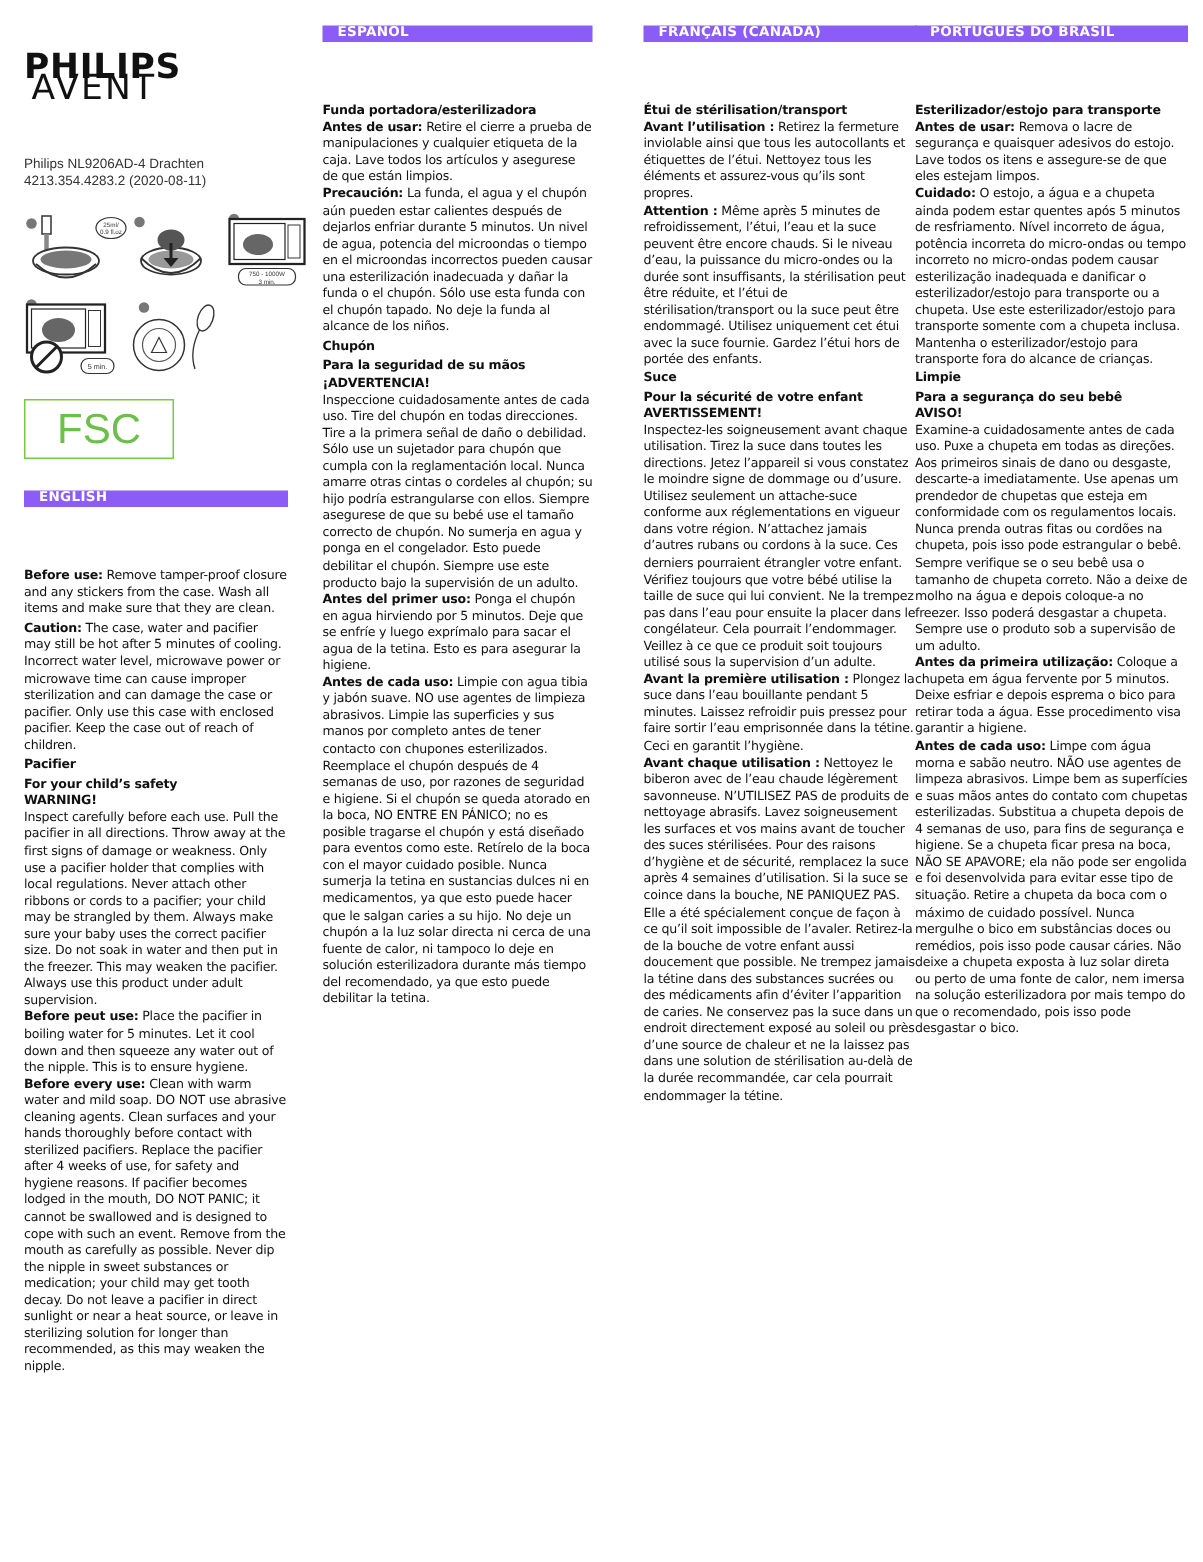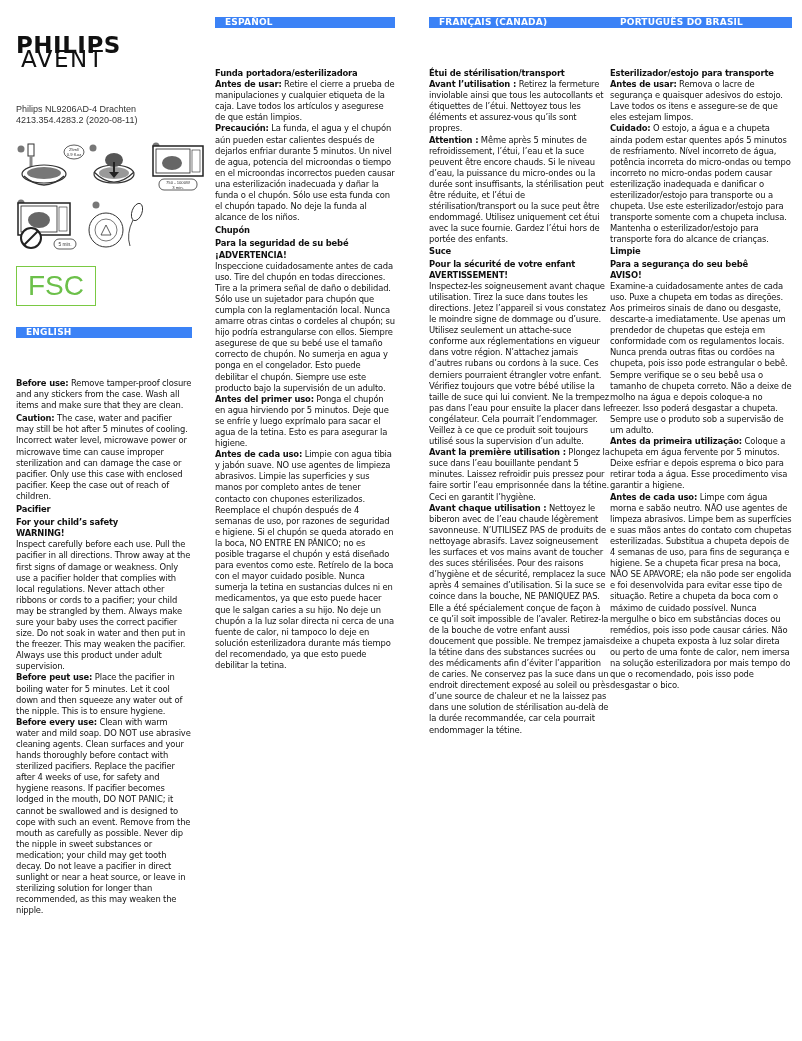"ESPAÑOL" .lang-bar { background: #3b82f6 -> #8b5cf6 }
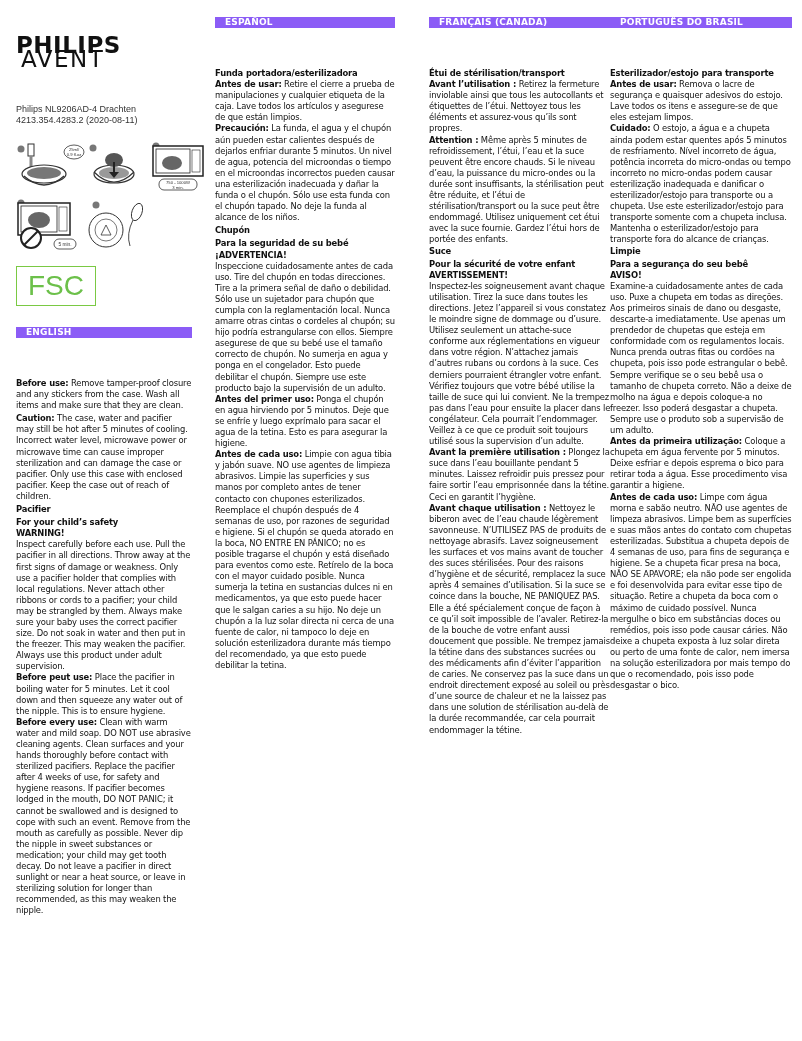"Para la seguridad de su" p.h { text: bebé -> mãos }
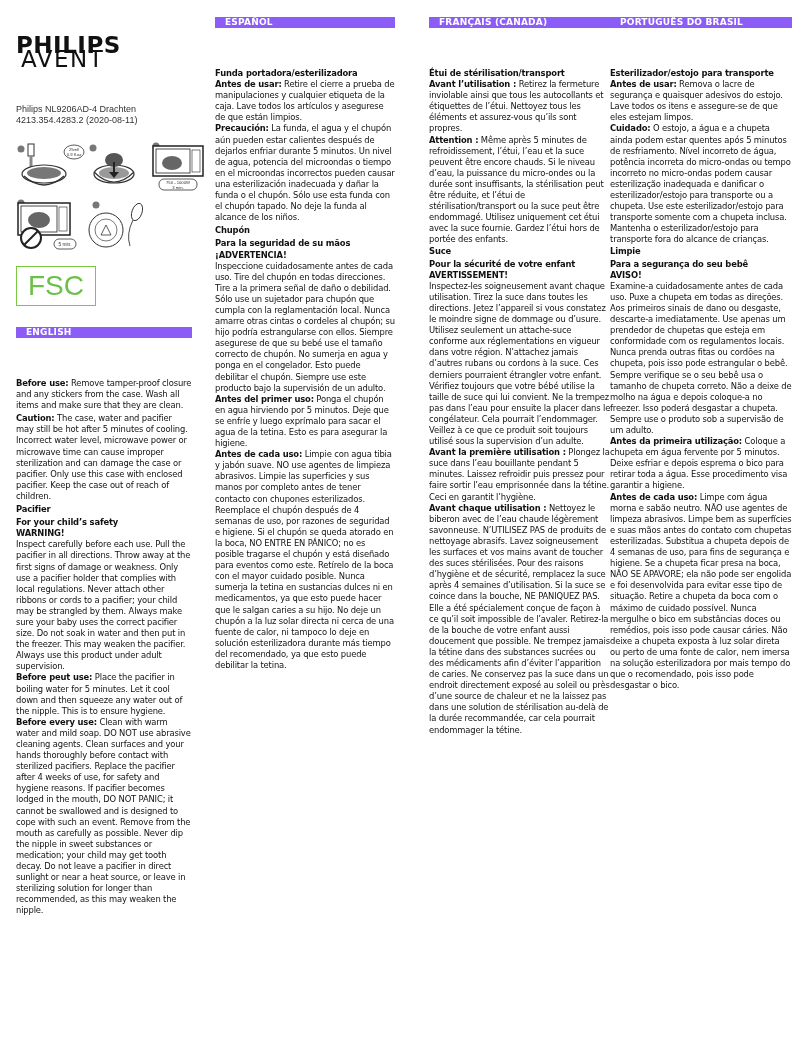"FSC" .fsc { width: 80px -> 100px }
